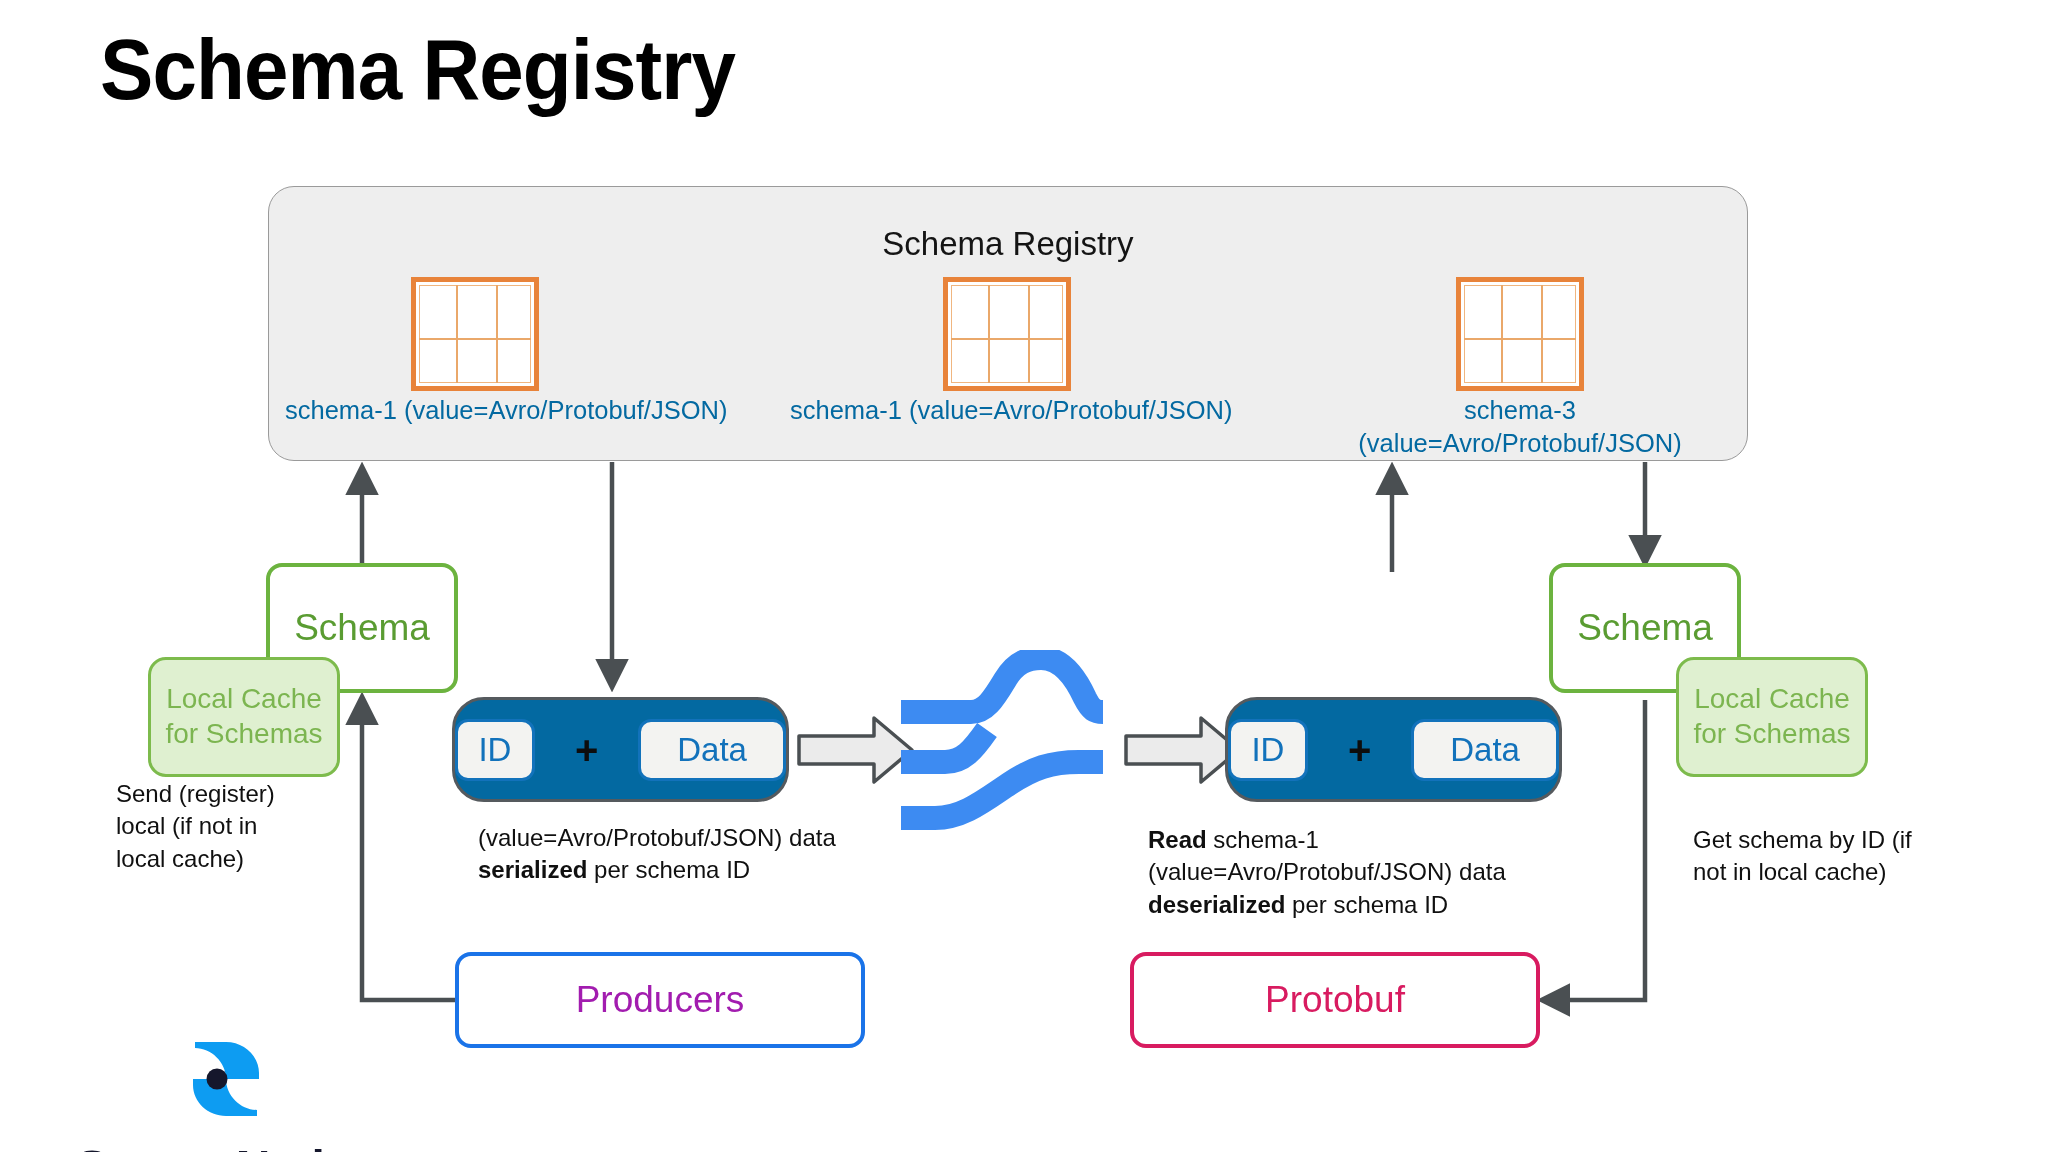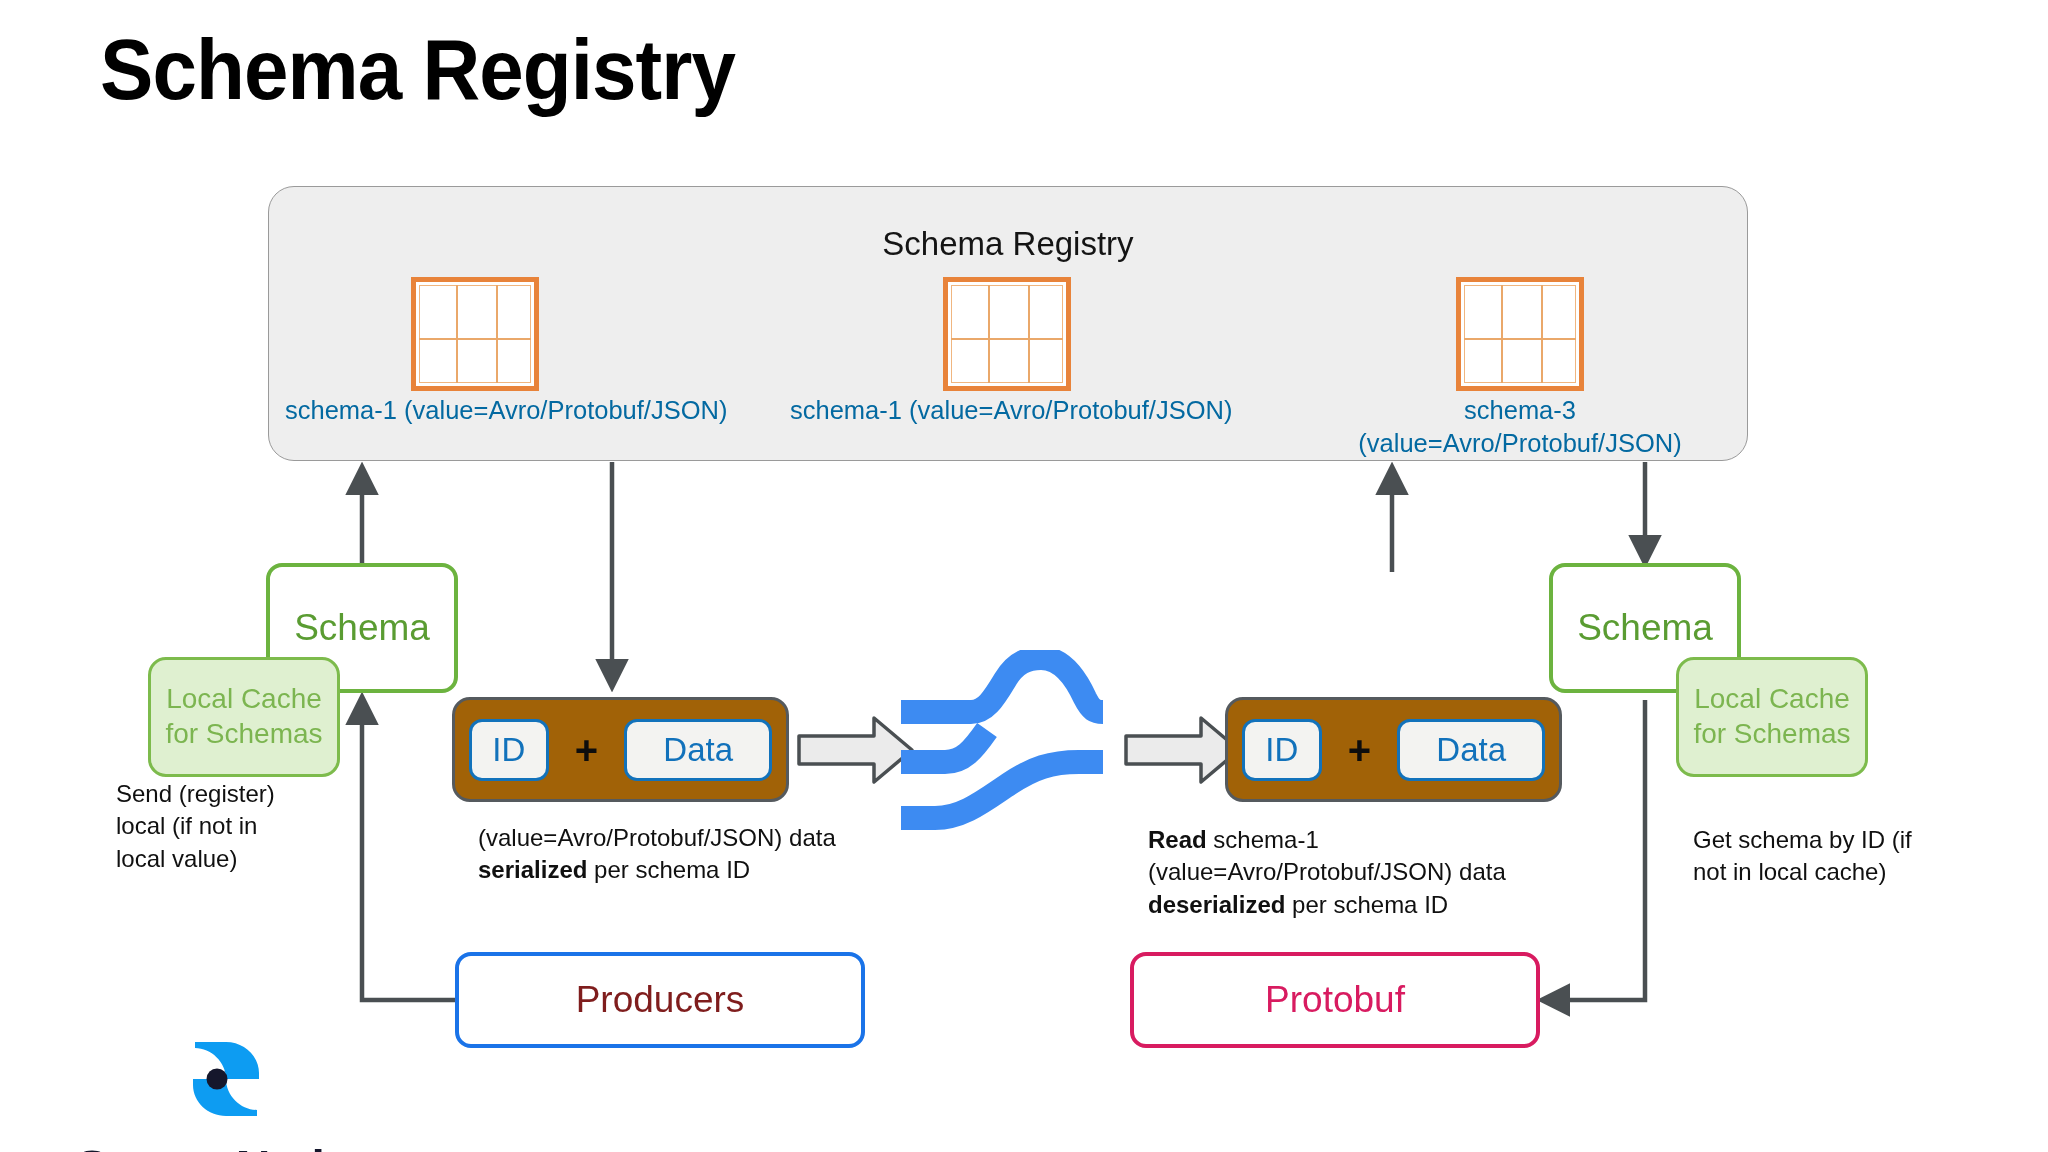"ID" .idbox-shell { background: #a16207 -> #0369a1; border-radius: 18px -> 32px; gap: 26px -> 40px }
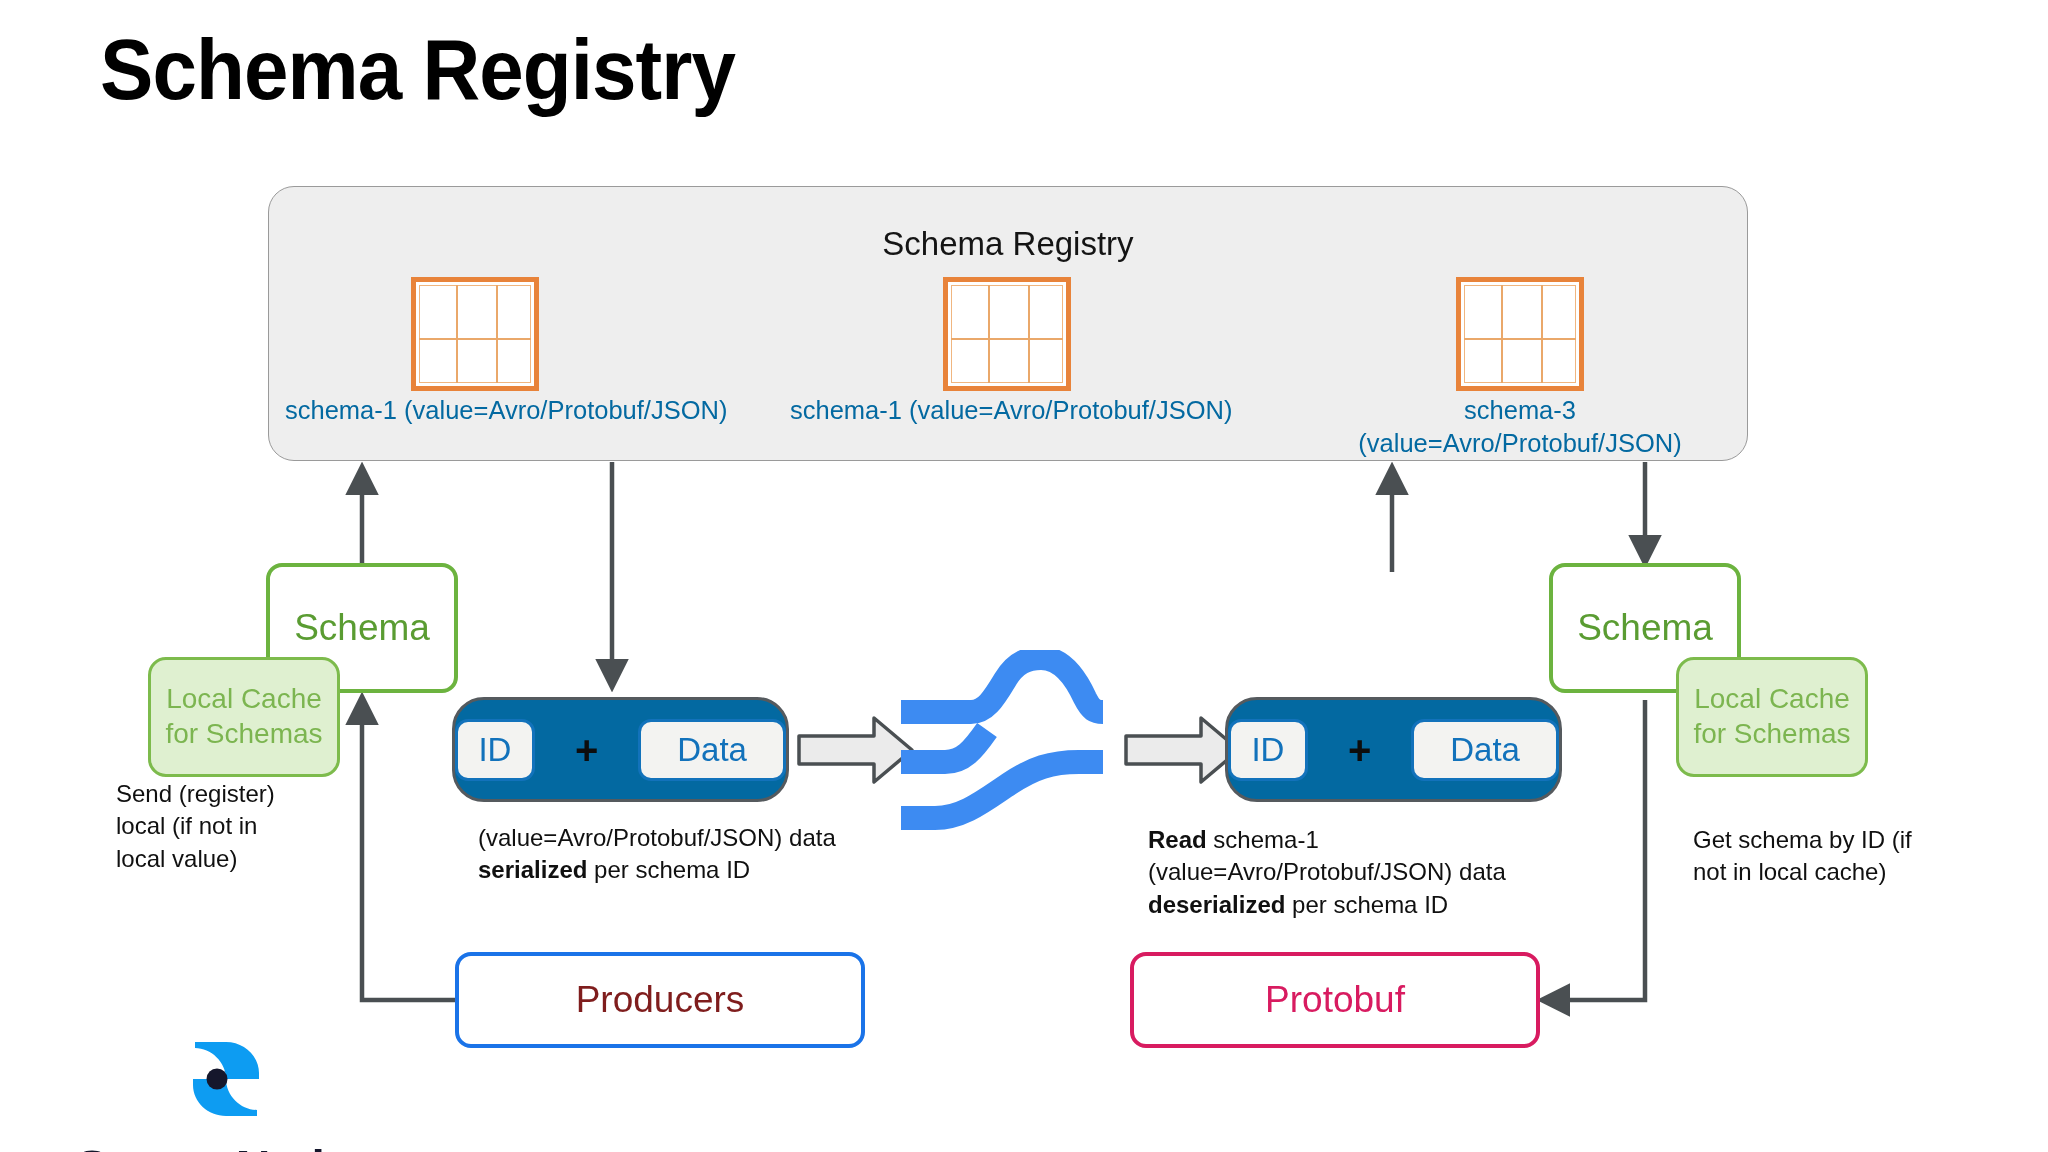"local value)" div { text: value -> cache }
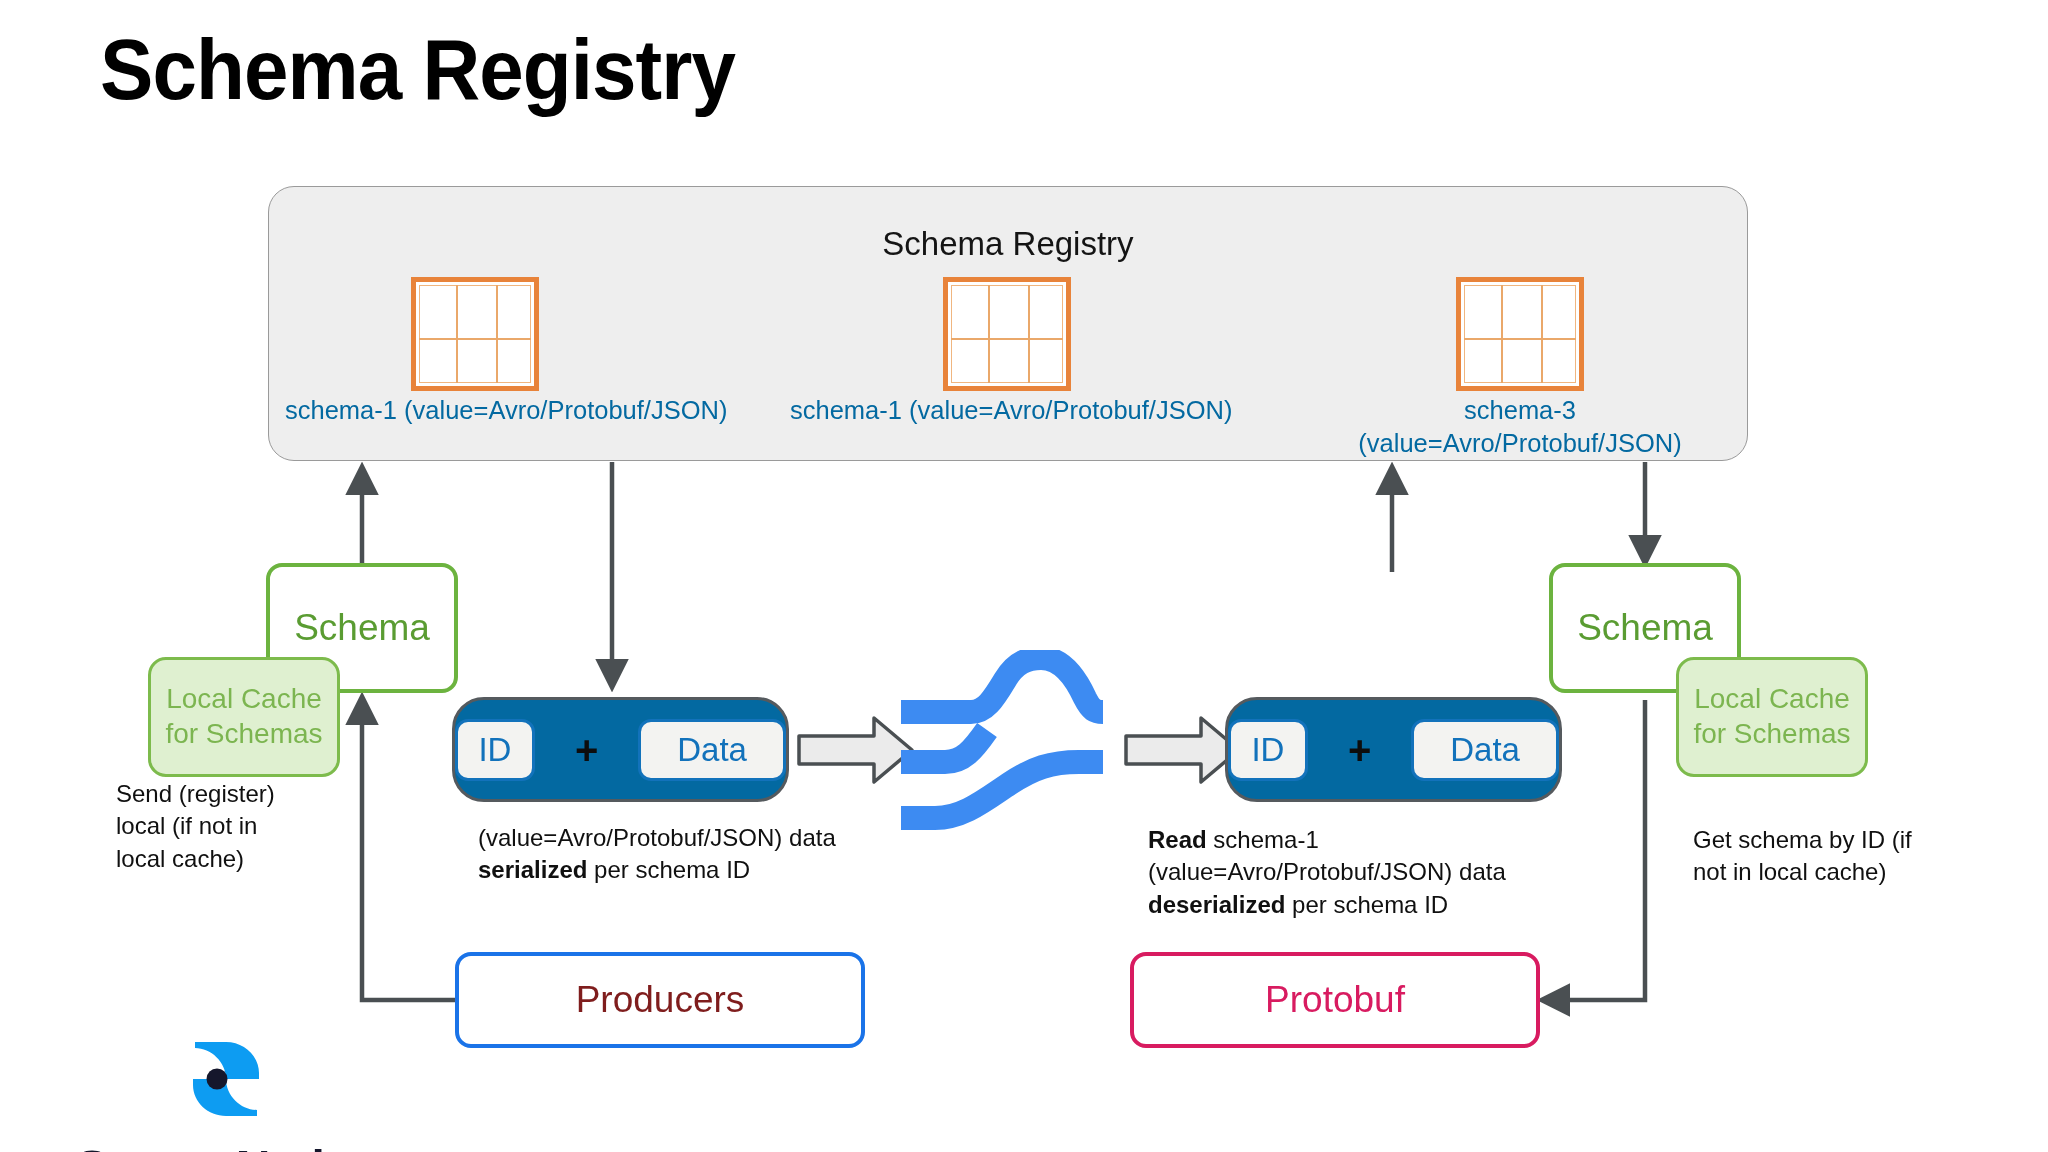"Producers" .producers-box { color: #7f1d1d -> #a21caf }
